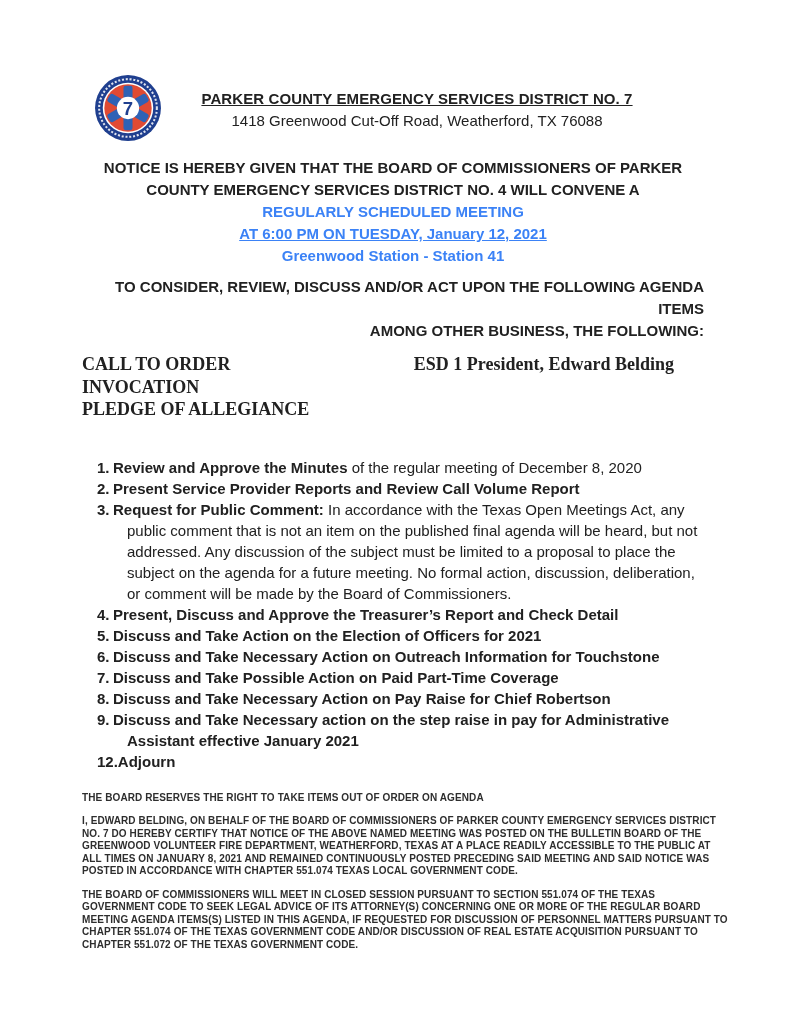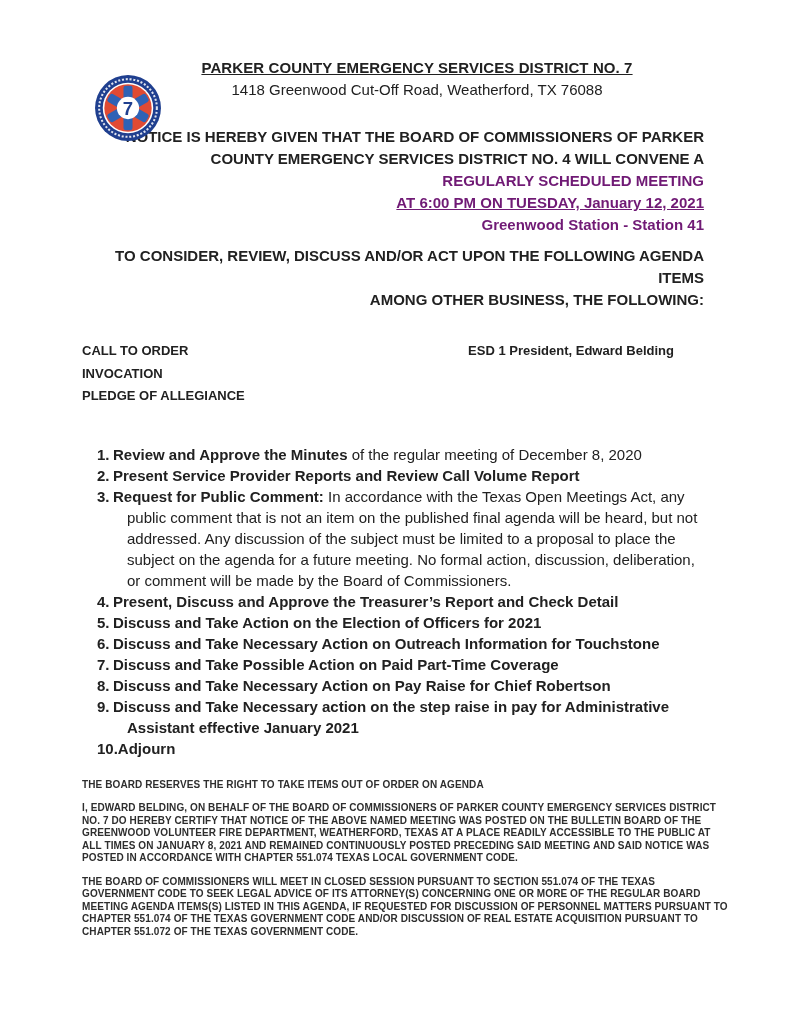"PARKER COUNTY EMERGENCY SERVICES" .header-text { padding-top: 59px -> 90px }
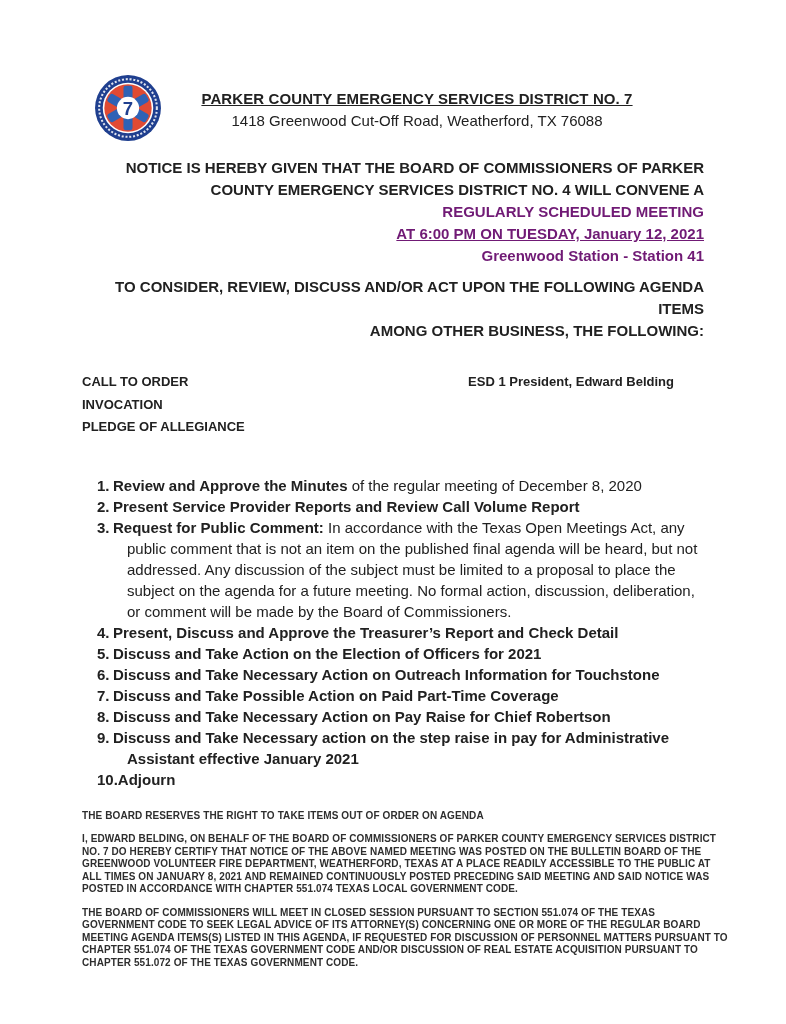"NOTICE IS HEREBY GIVEN THAT" .notice { text-align: right -> center }
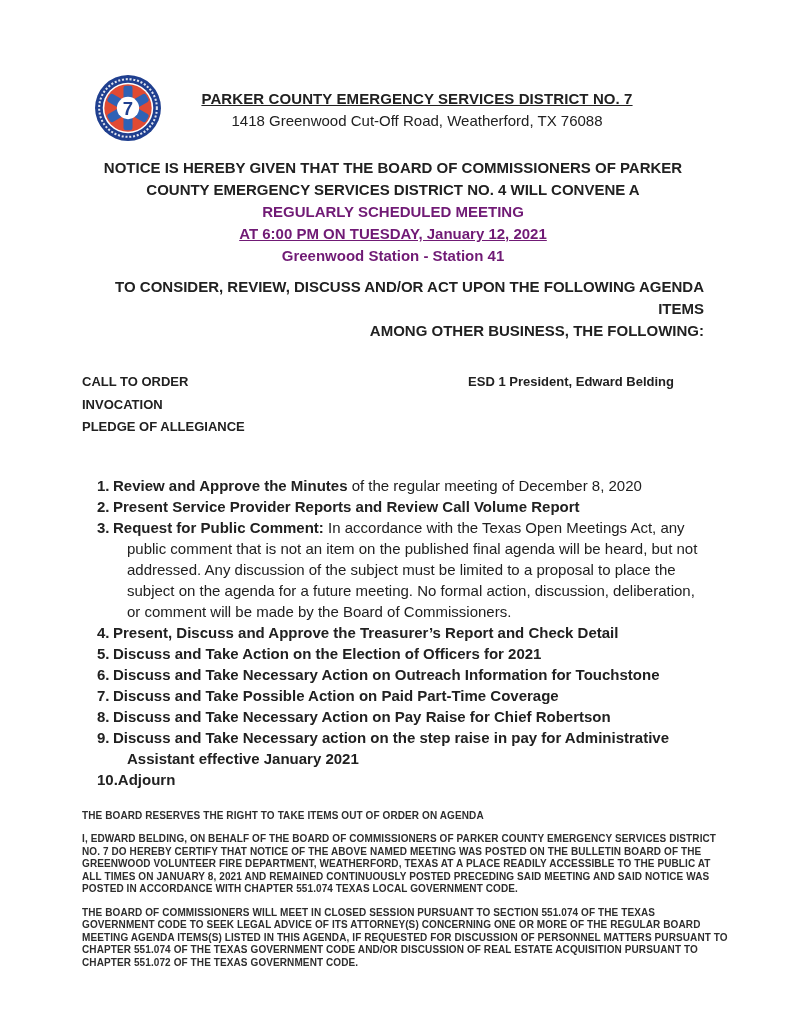"REGULARLY SCHEDULED MEETING" .notice .red { color: #701a75 -> #3b82f6 }
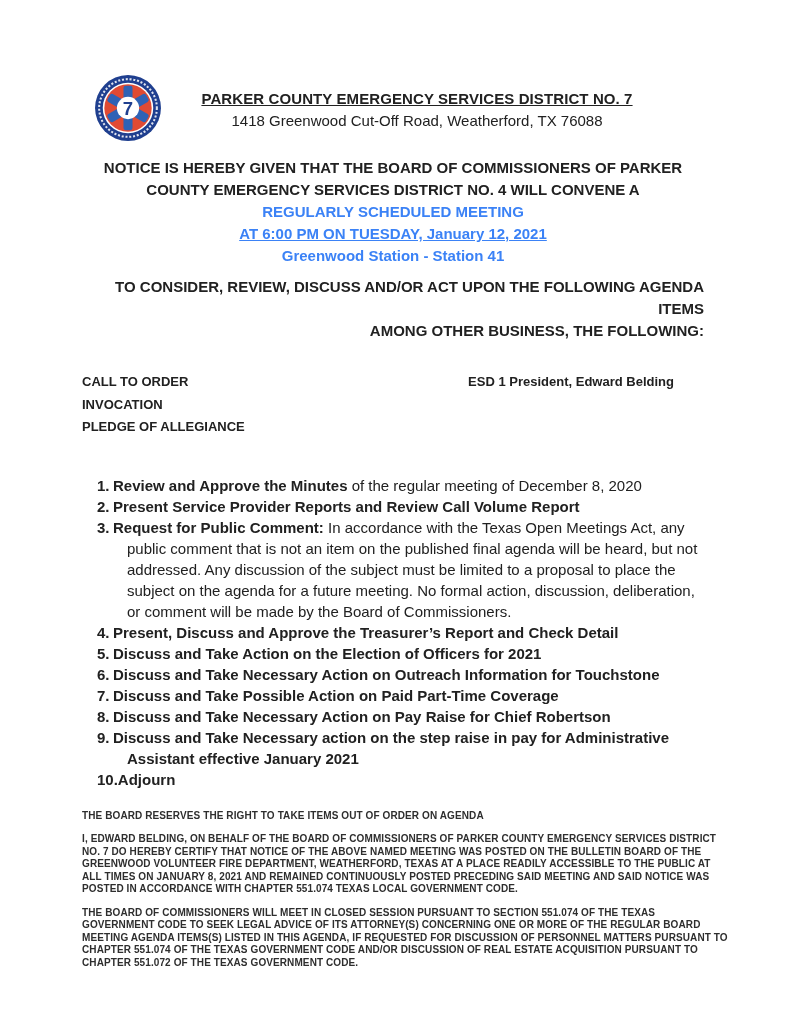"CALL TO ORDER" .opening { font-family: none -> Liberation Serif, serif; font-size: 13px -> 18px; margin-top: 29px -> 11px }
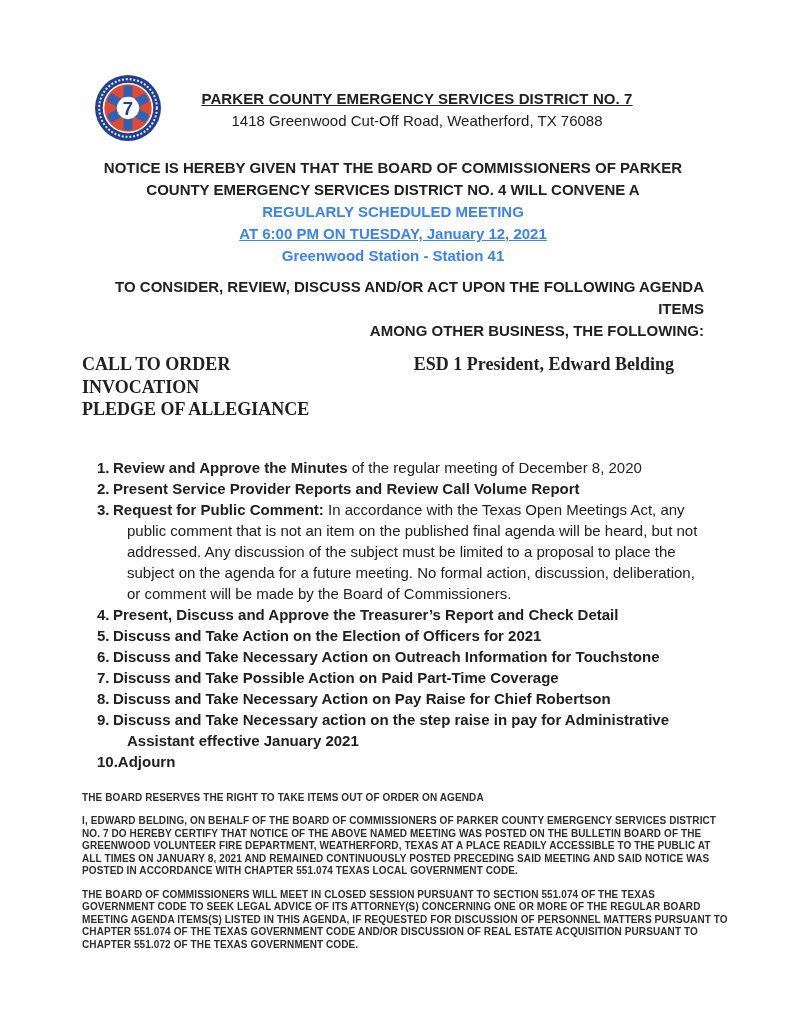"10." span.agenda-num { text: 10 -> 12 }
